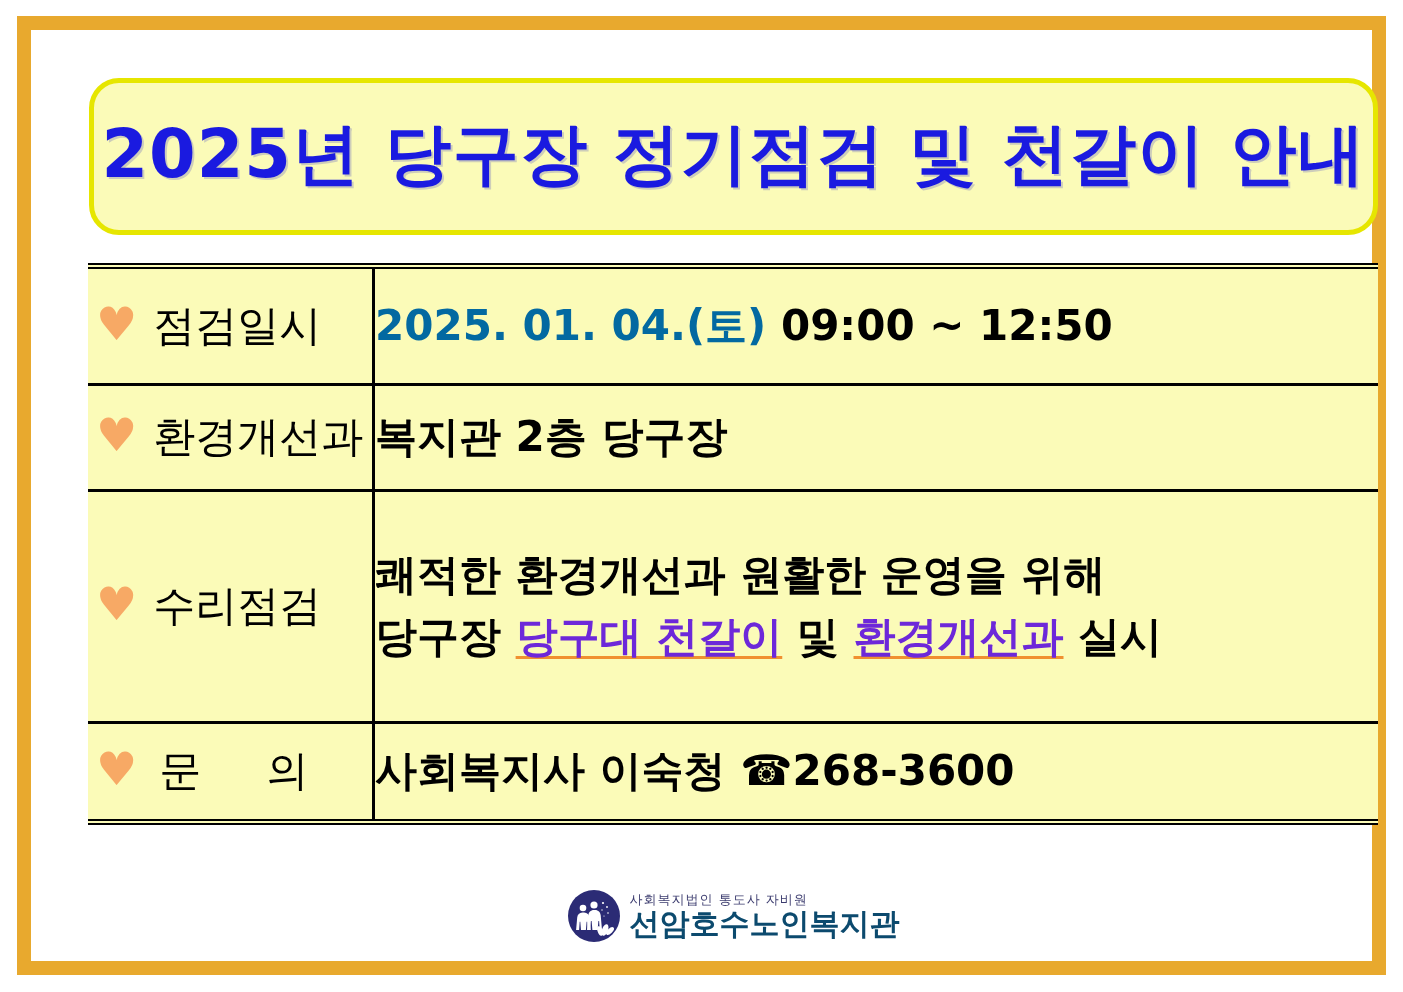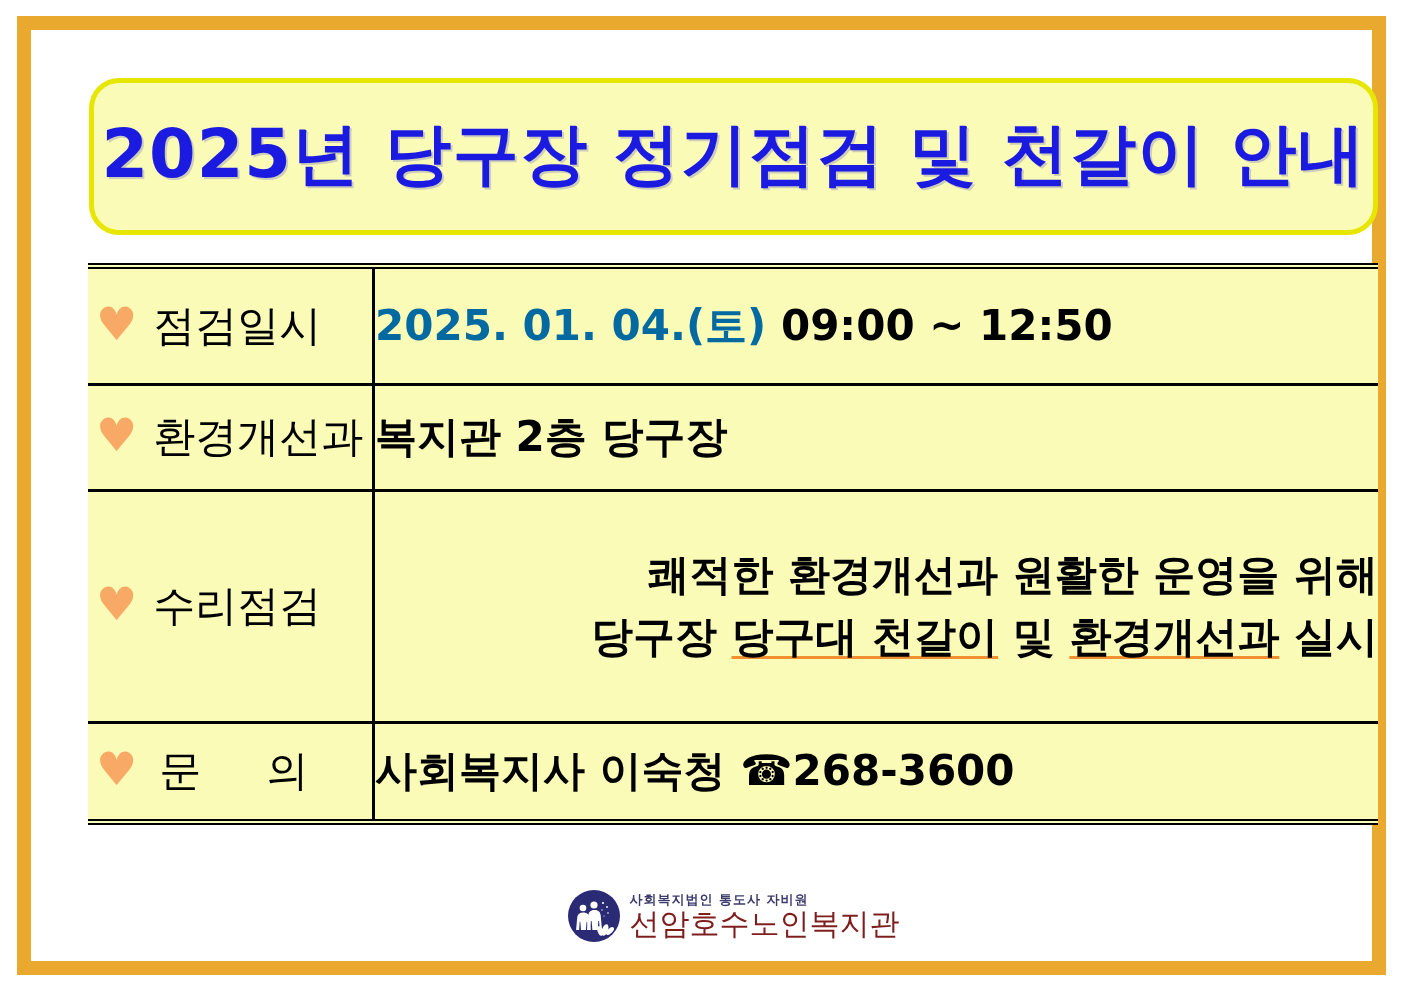"쾌적한 환경개선과 원활한 운영을 위해" .multiline { text-align: right -> none }
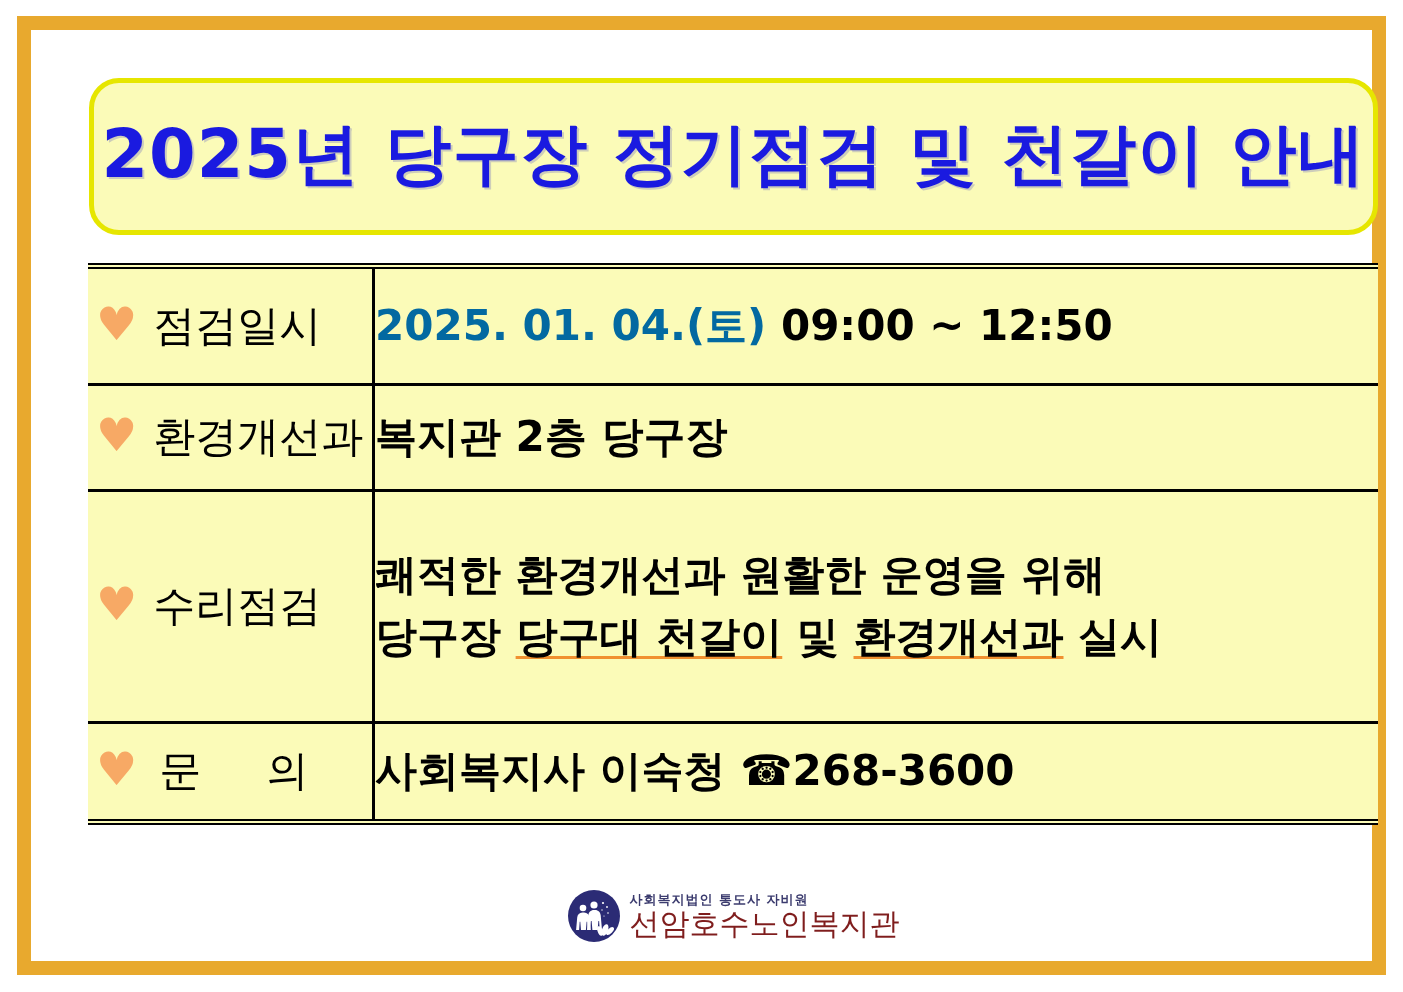"당구대 천갈이" .blue-underline { color: #000000 -> #6d28d9 }
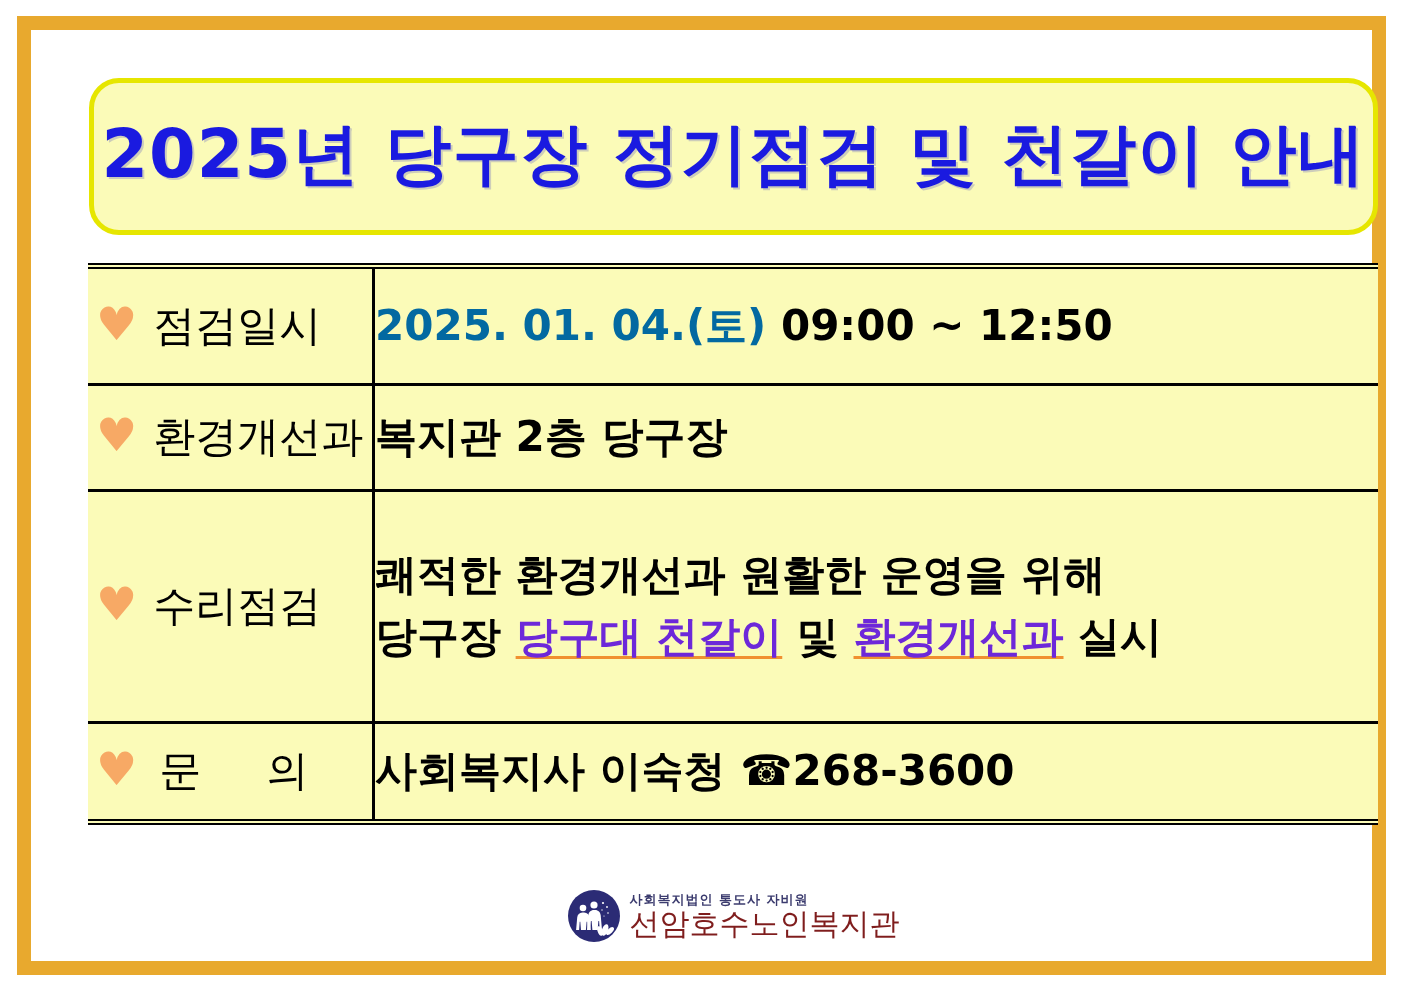"사회복지법인 통도사 자비원" #logo-top-line { font-weight: bold -> normal }
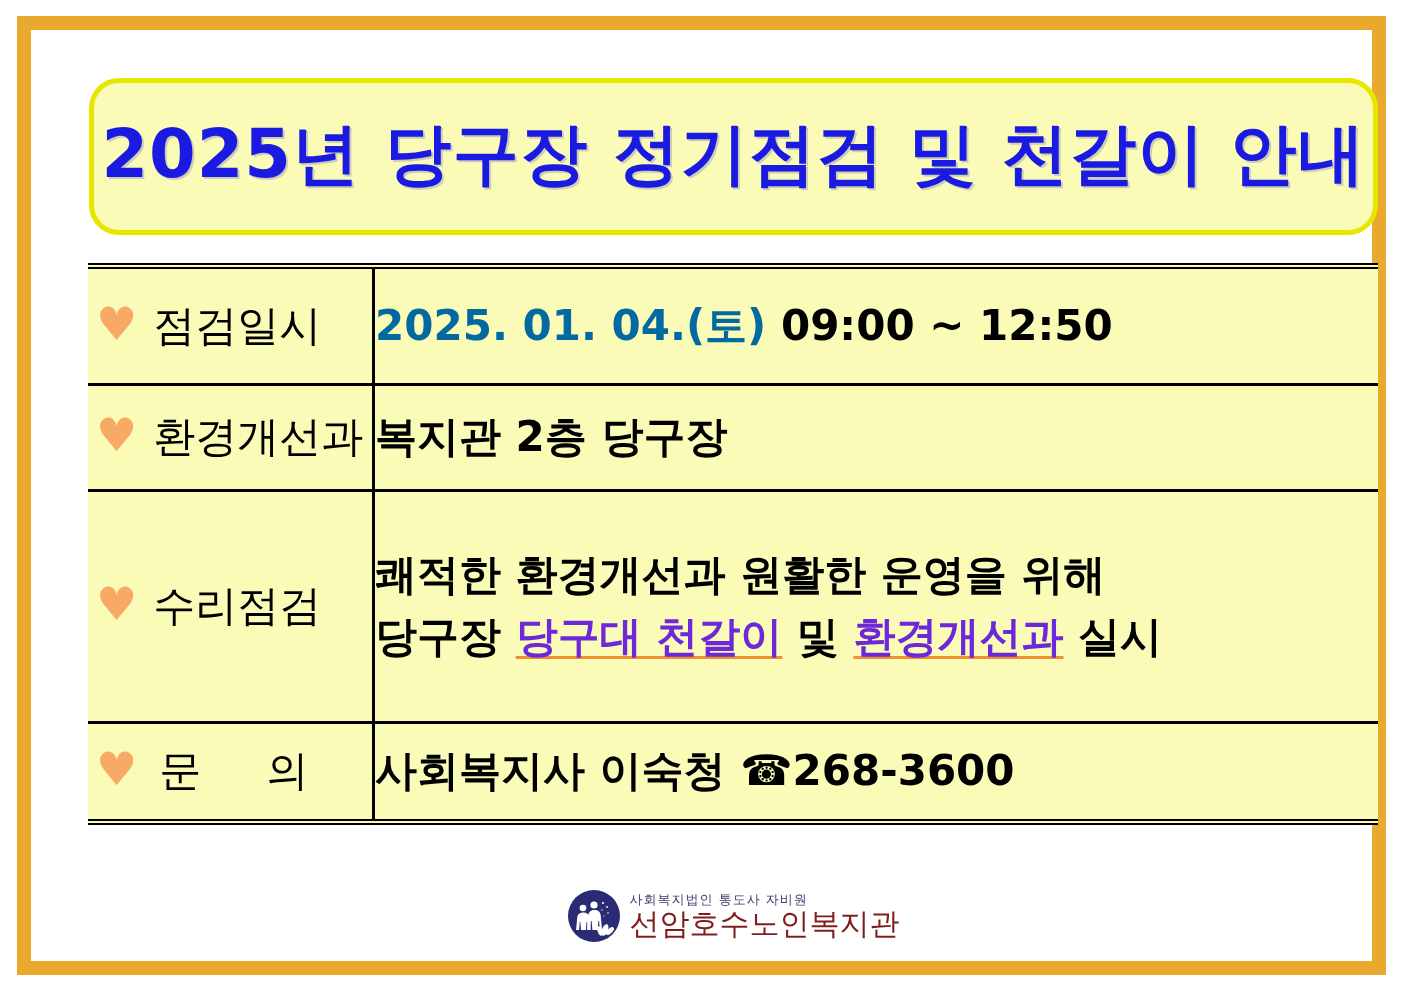"선암호수노인복지관" #logo-main-line { color: #7f1d1d -> #0c4a6e; font-weight: normal -> bold }
